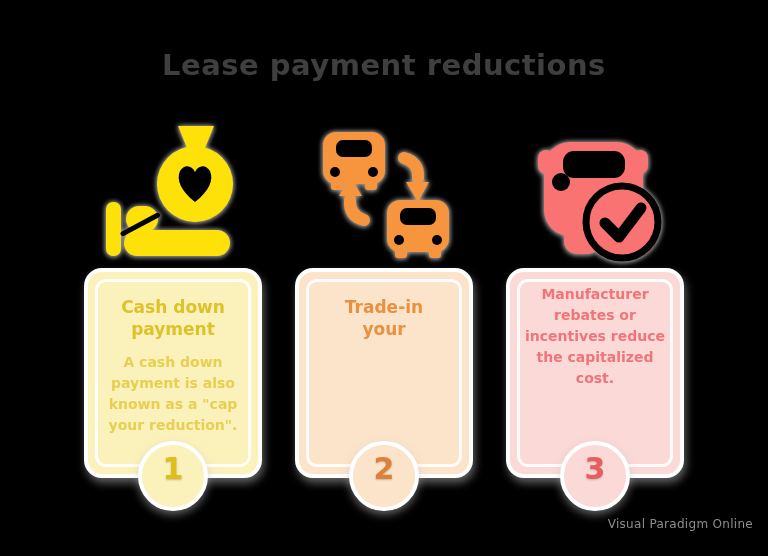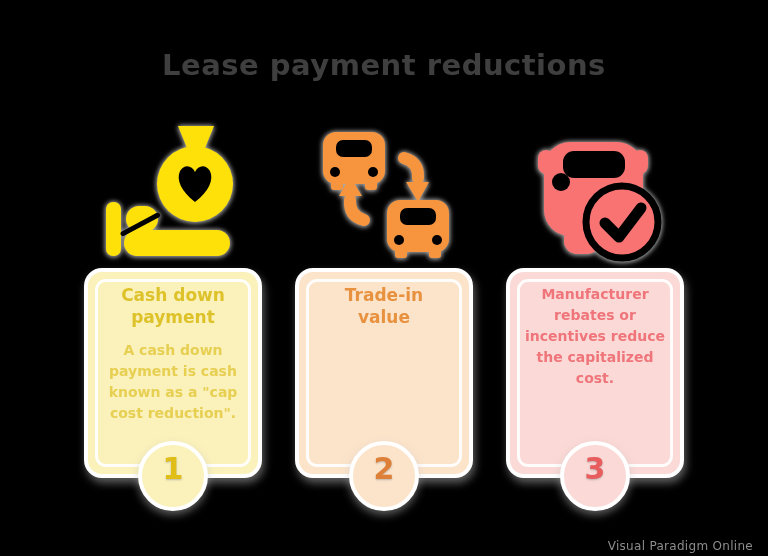"Cash down payment" .card h2 { margin: 12px auto 0 auto -> 24px auto 0 auto }
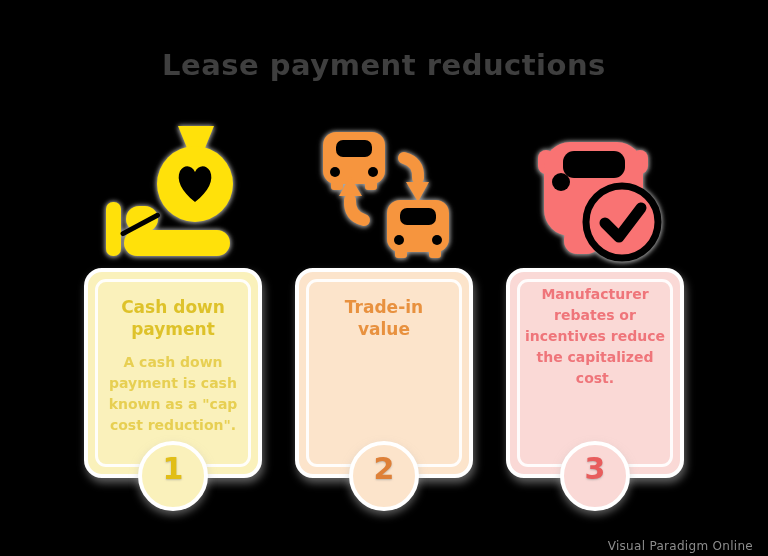"Trade-in value" h2 { text: value -> your }
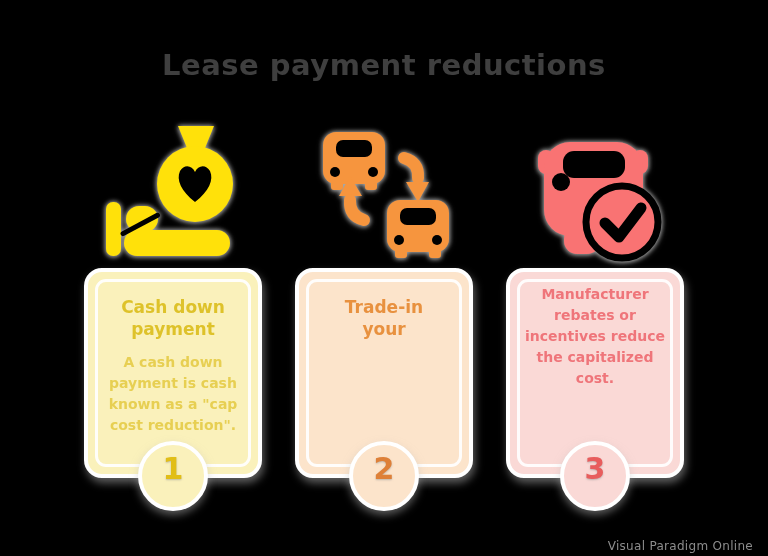"A cash down payment is" p { text: cash known as a "cap cost -> also known as a "cap your }
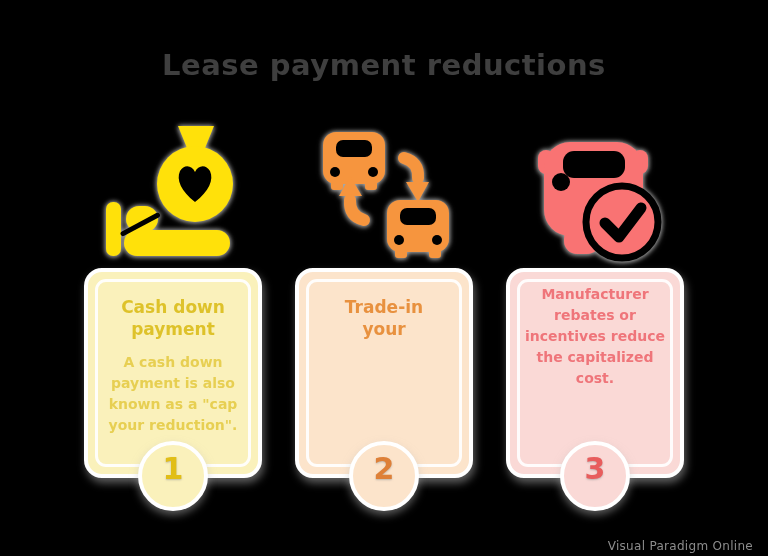"Visual Paradigm Online" .watermark { bottom: 3px -> 25px }
